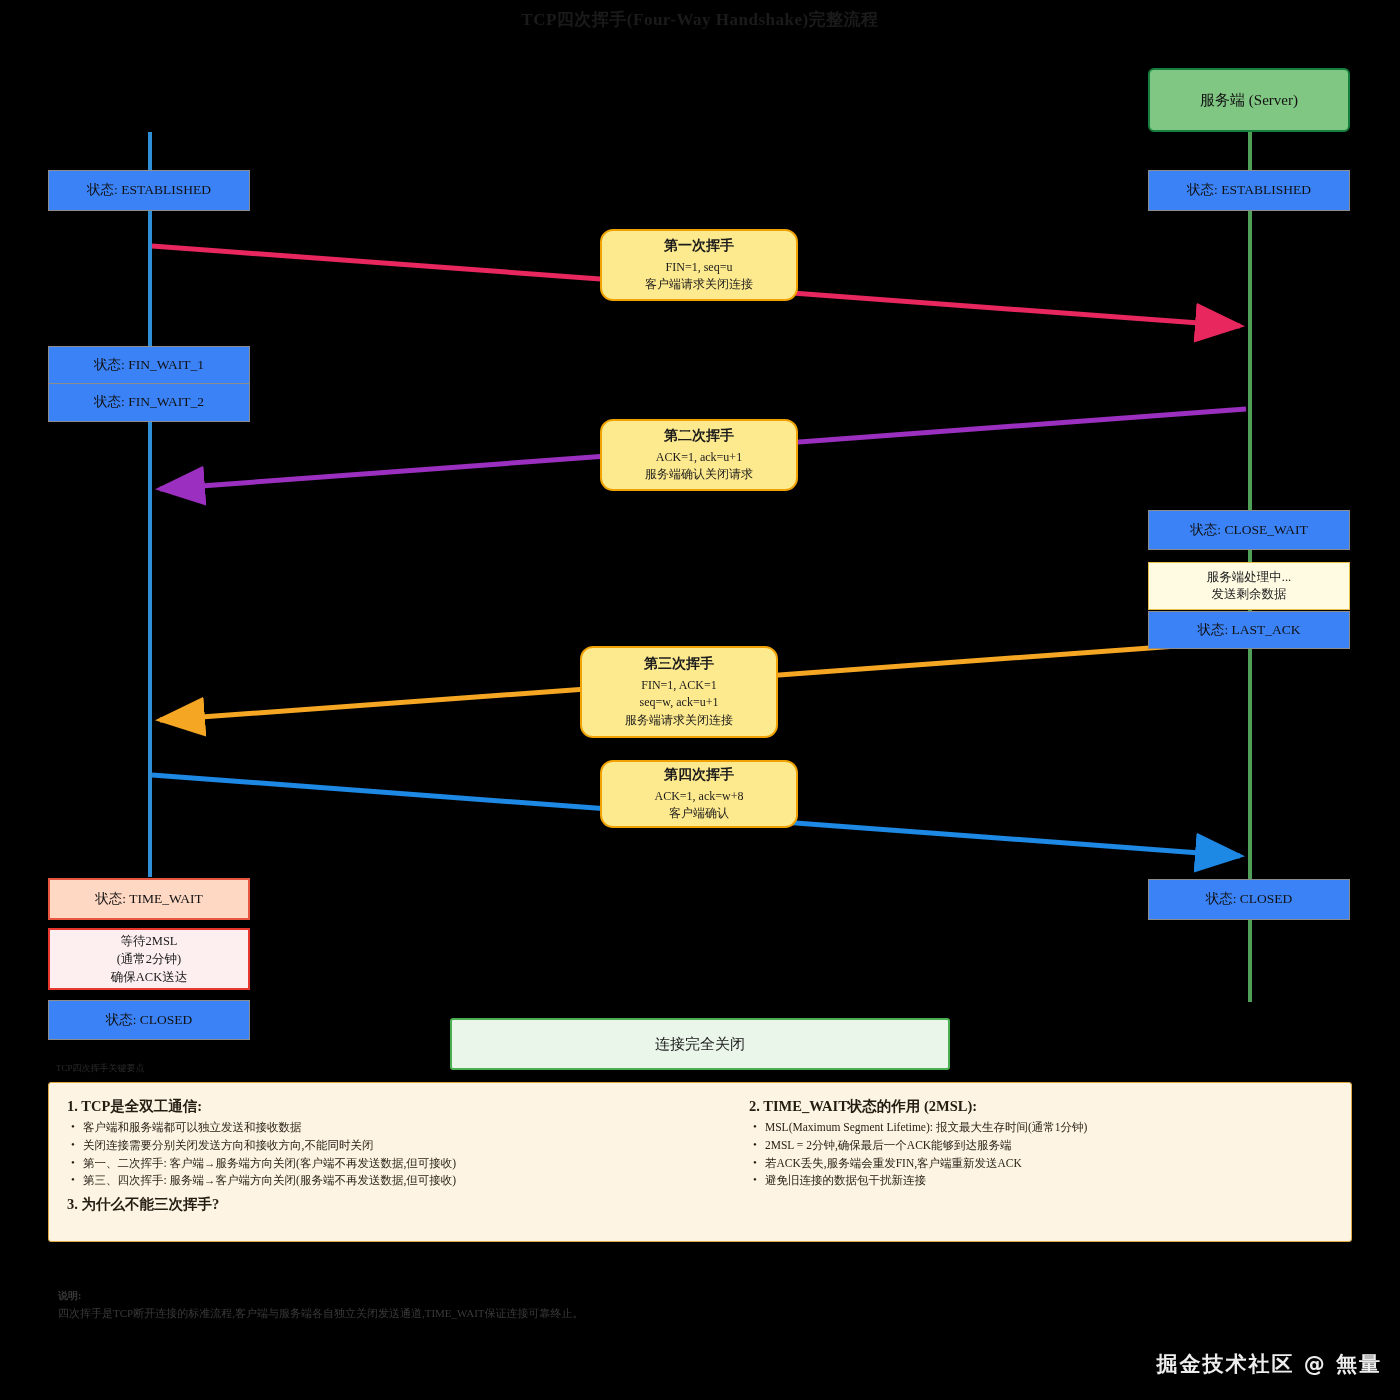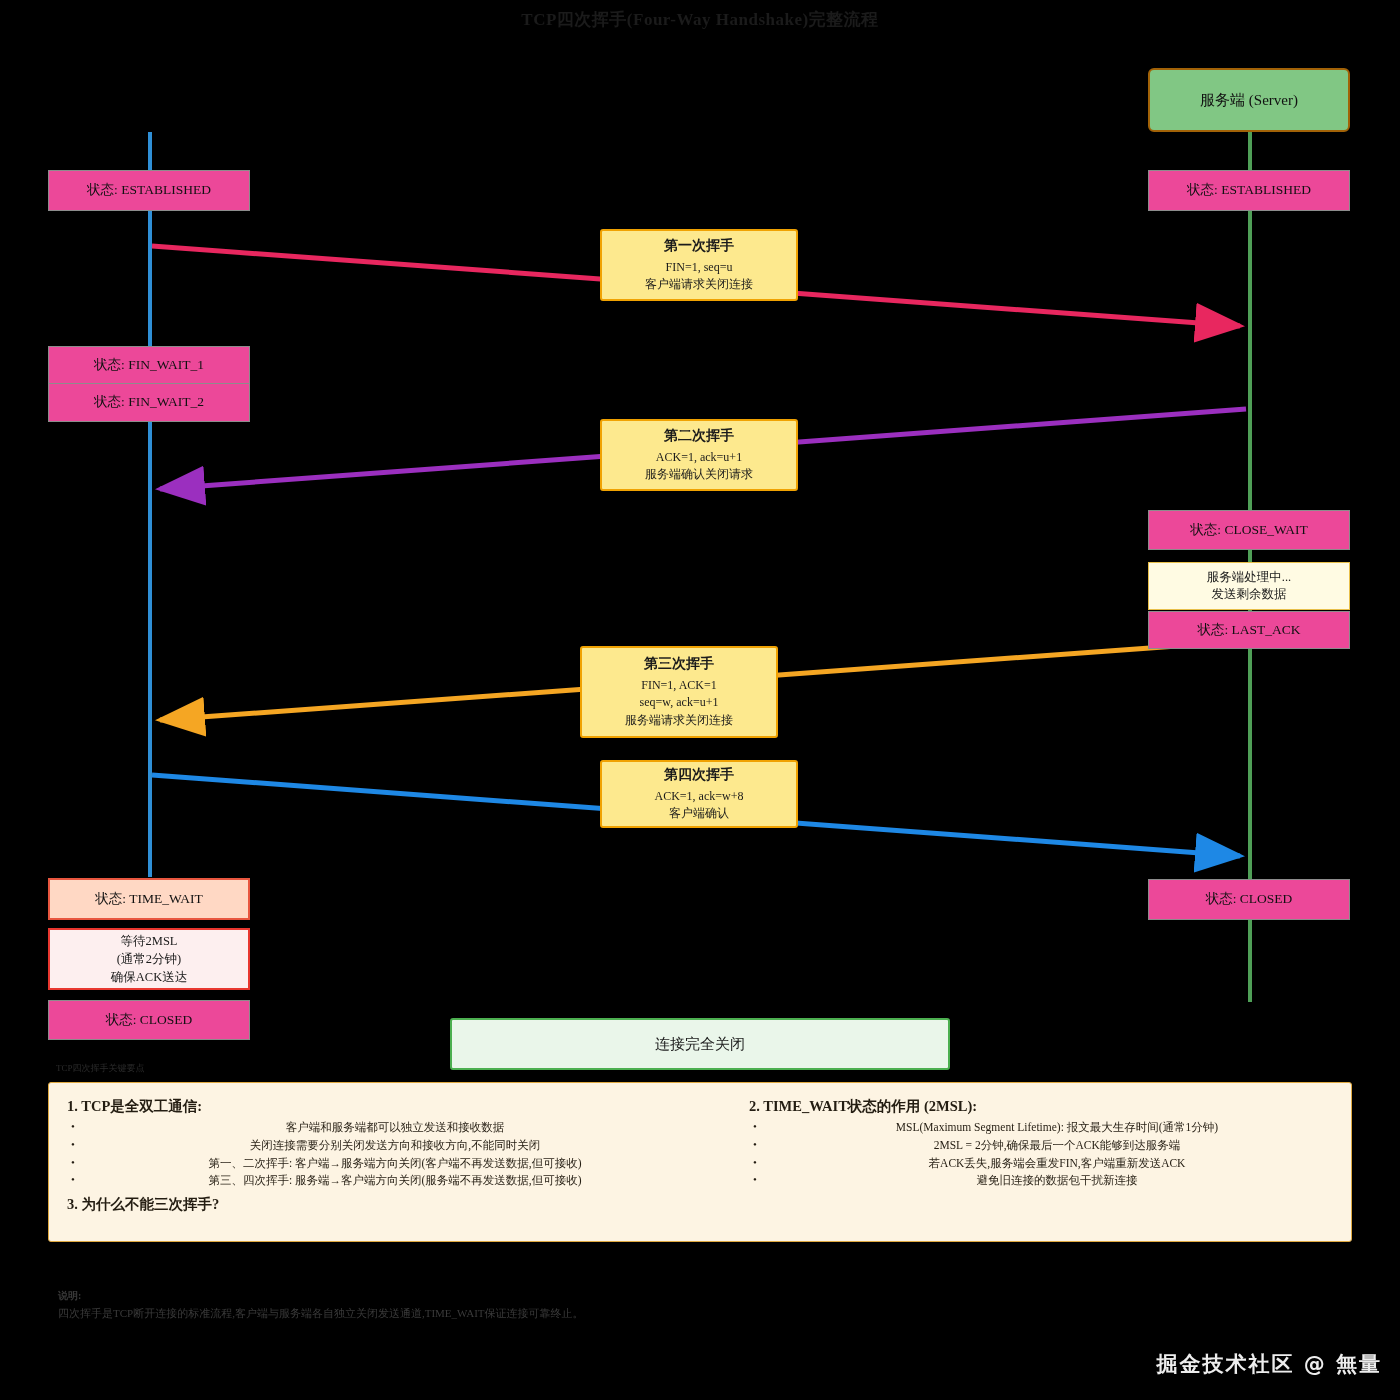"服务端 (Server)" .server-box { border: 2px solid #a16207 -> 2px solid #15803d }
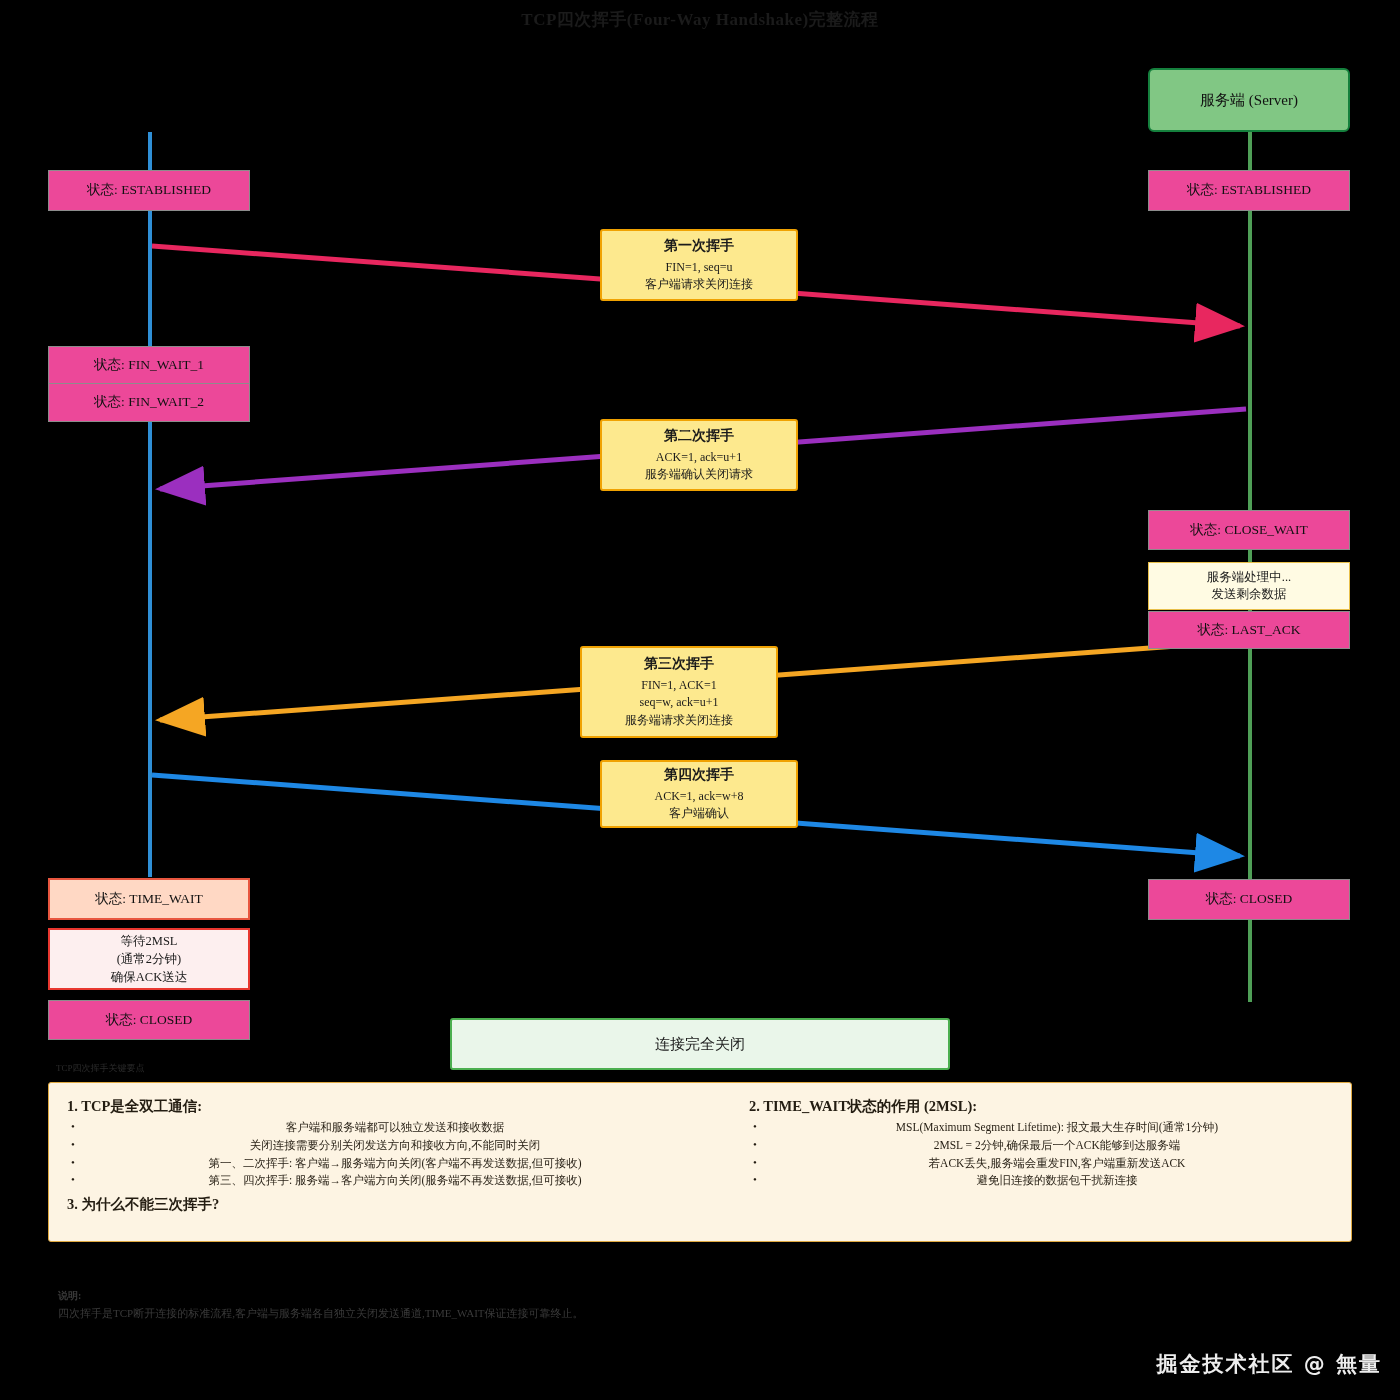"状态: ESTABLISHED" .state { background: #ec4899 -> #3b82f6 }
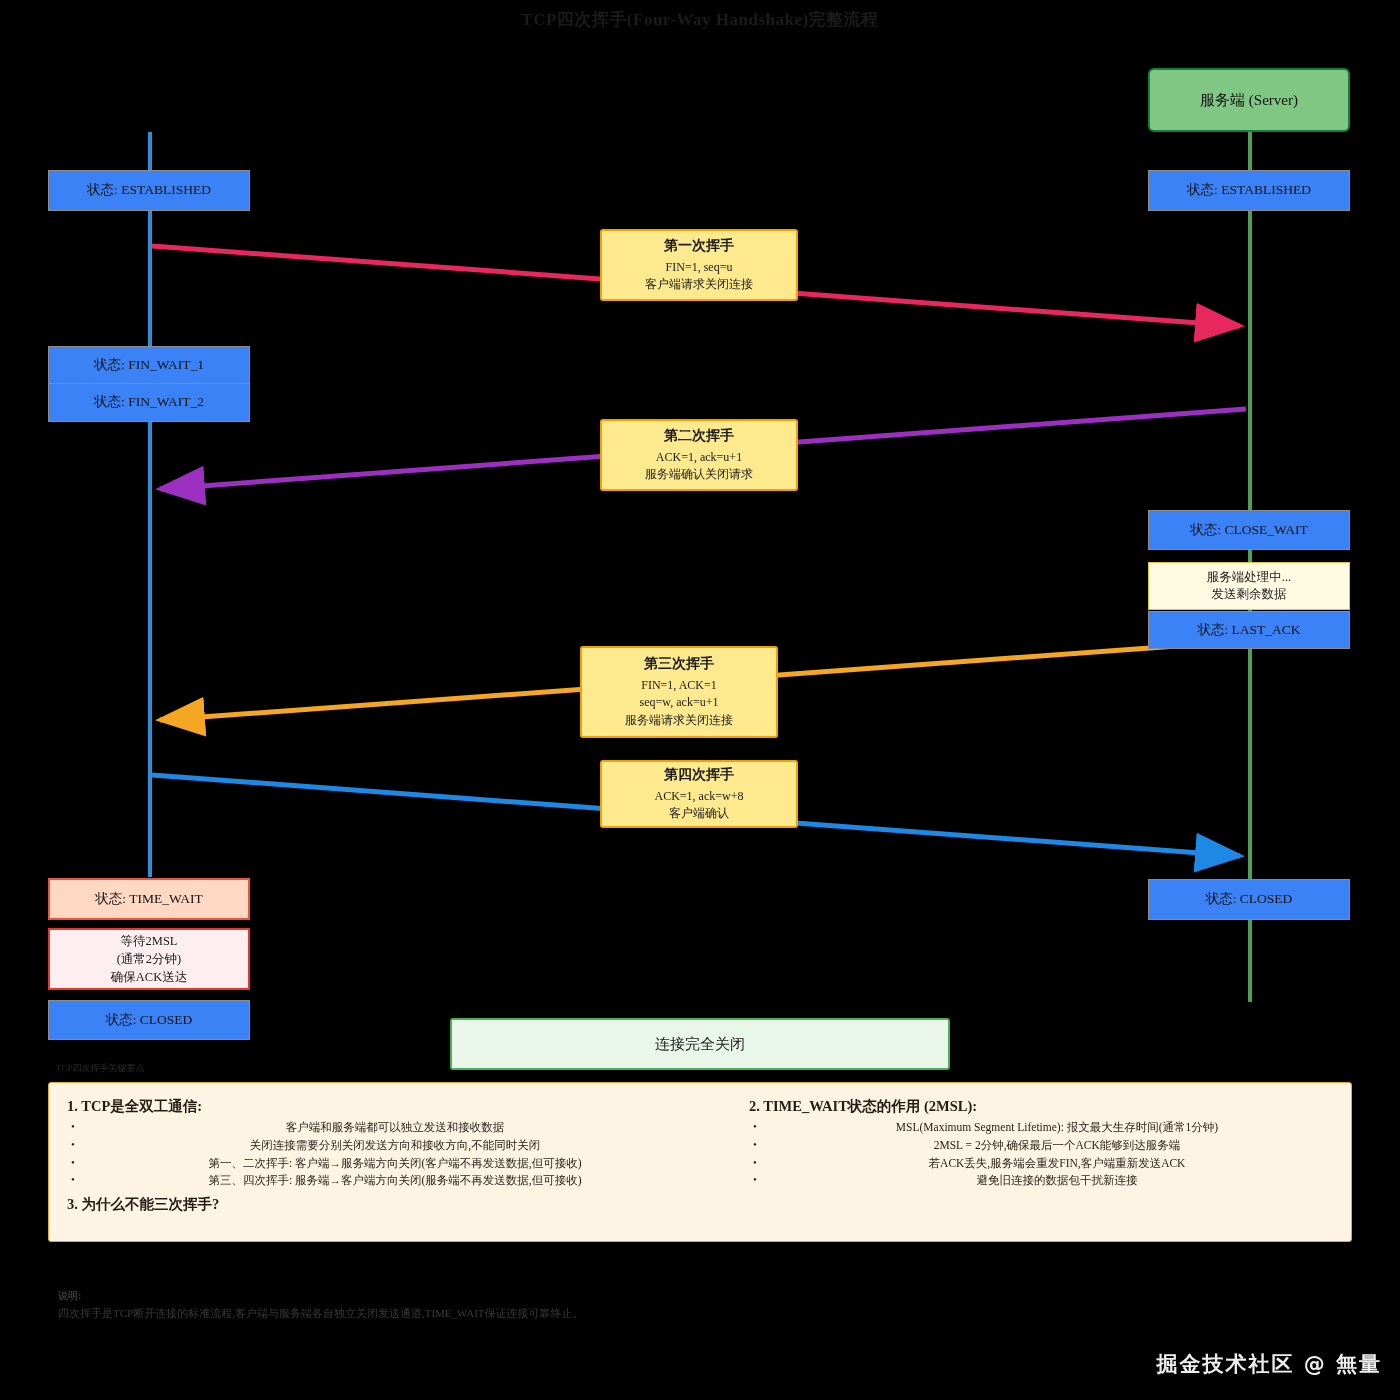"第一次挥手" .msg { border-radius: 3px -> 13px }
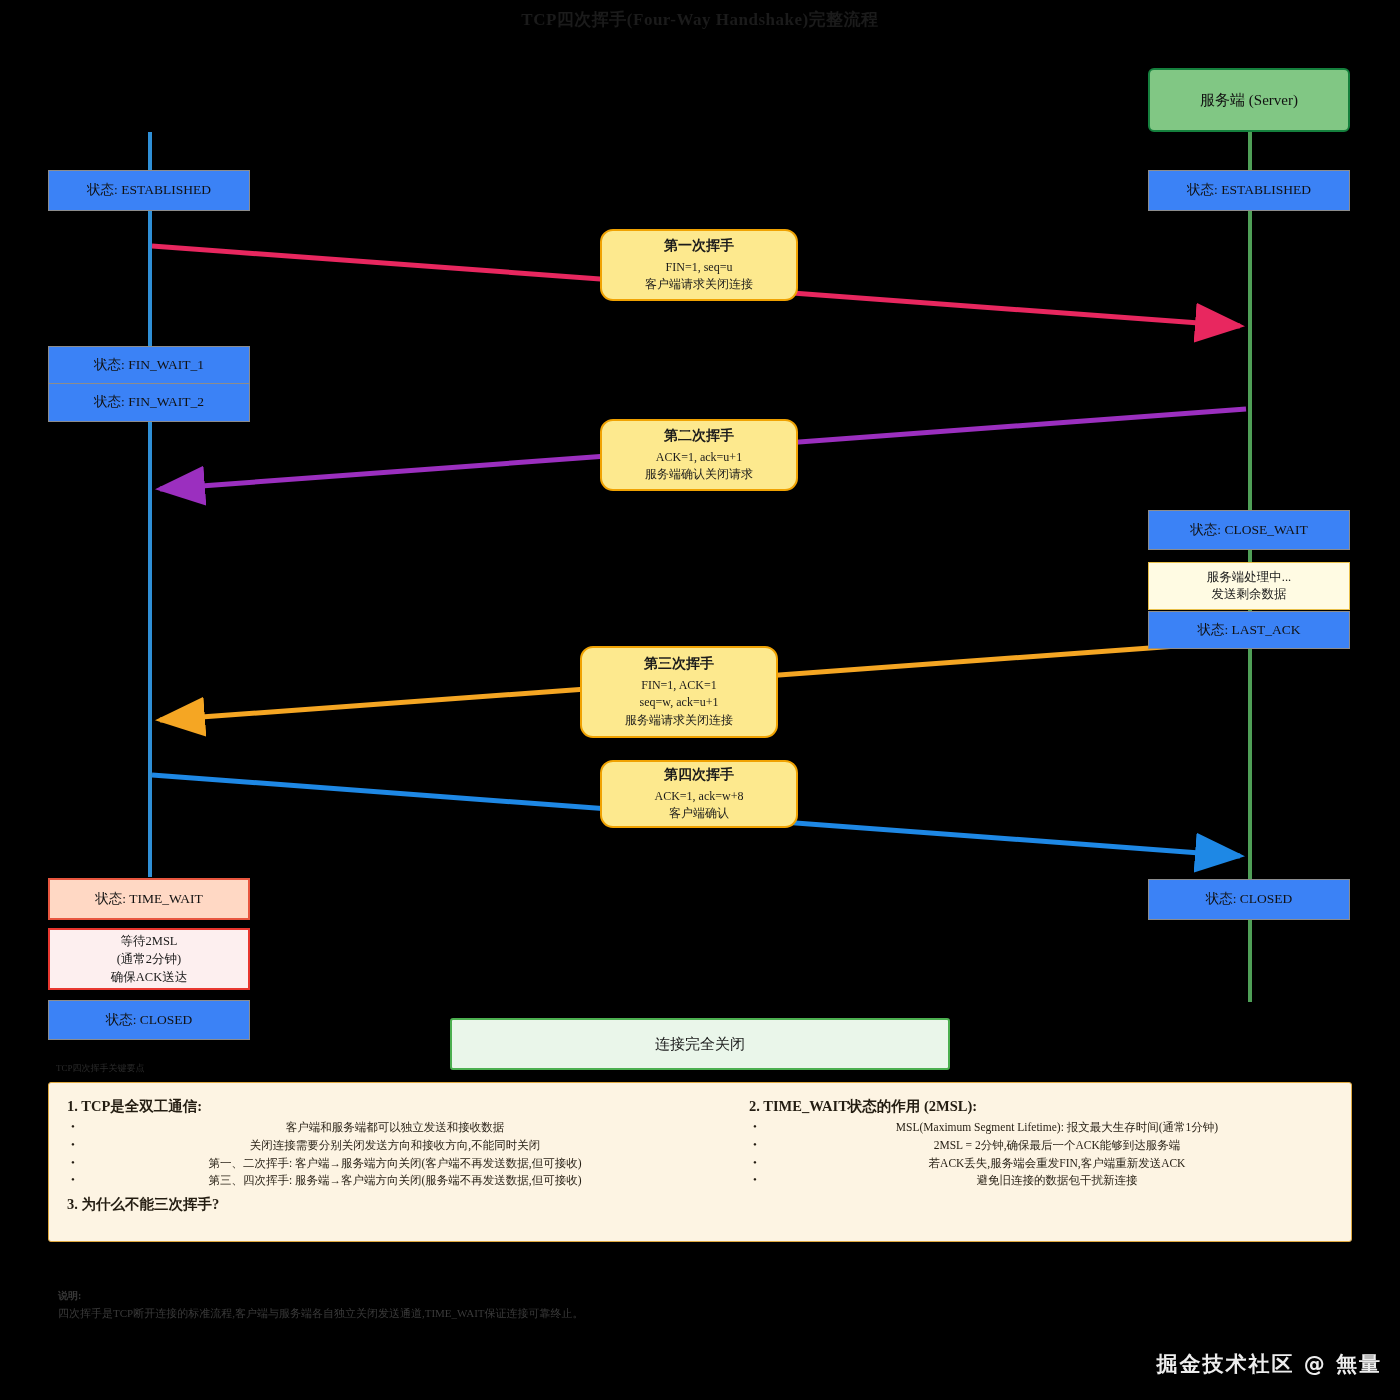"客户端和服务端都可以独立发送和接收数据" .nlist { text-align: center -> none }
